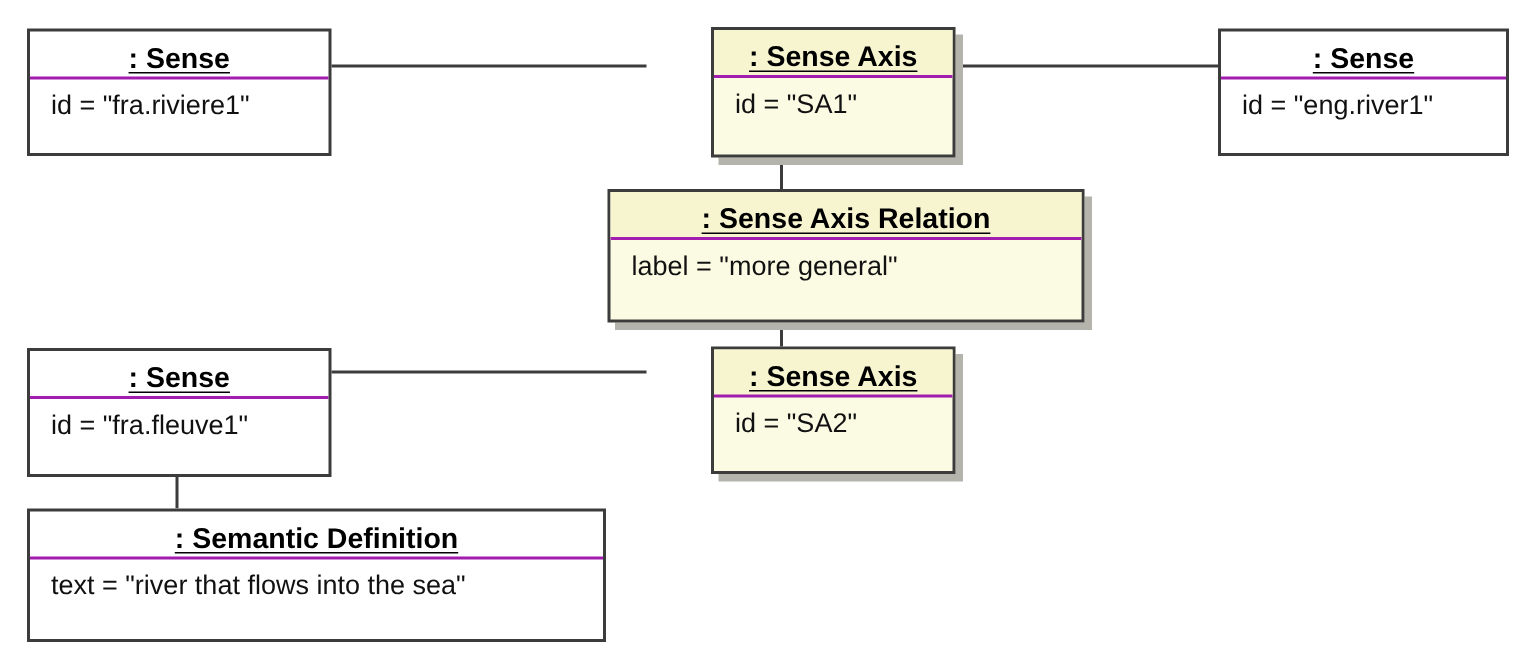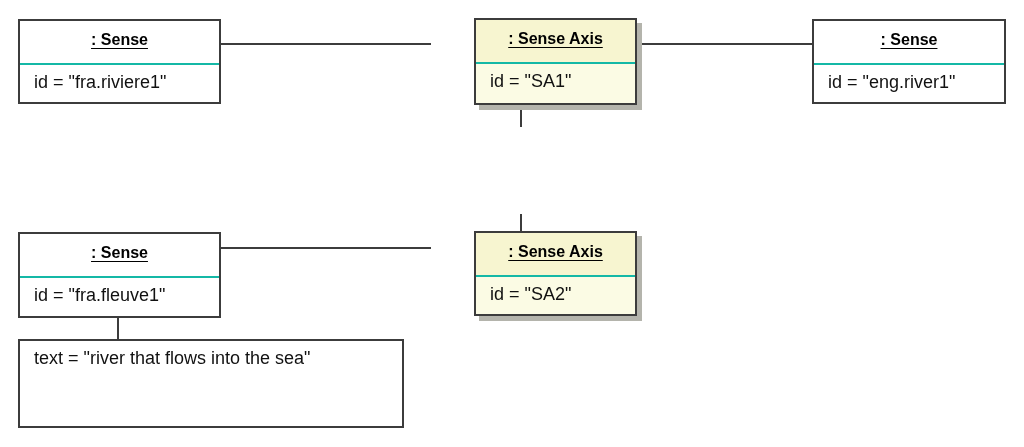": Sense" .obj-title { border-bottom: 2px solid #14b8a6 -> 2px solid #a21caf; font-size: 16px -> 19px; height: 44px -> 32px }
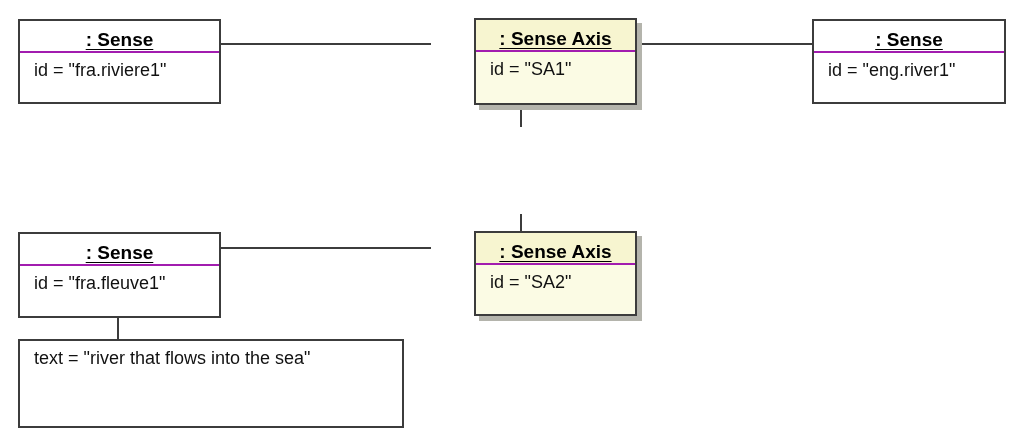": Sense Axis Relation" div.obj { html: none -> <div> <div> <span>: Sense Axis Relation</span> </div> <div>label = "more general"</div> </div> }
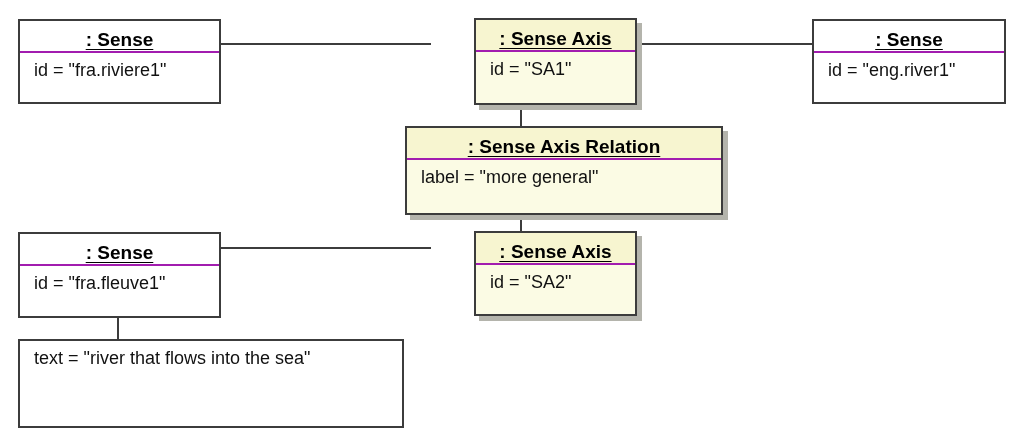": Semantic Definition" div.obj-title { html: none -> <div> <span>: Semantic Definition</span> </div> }
